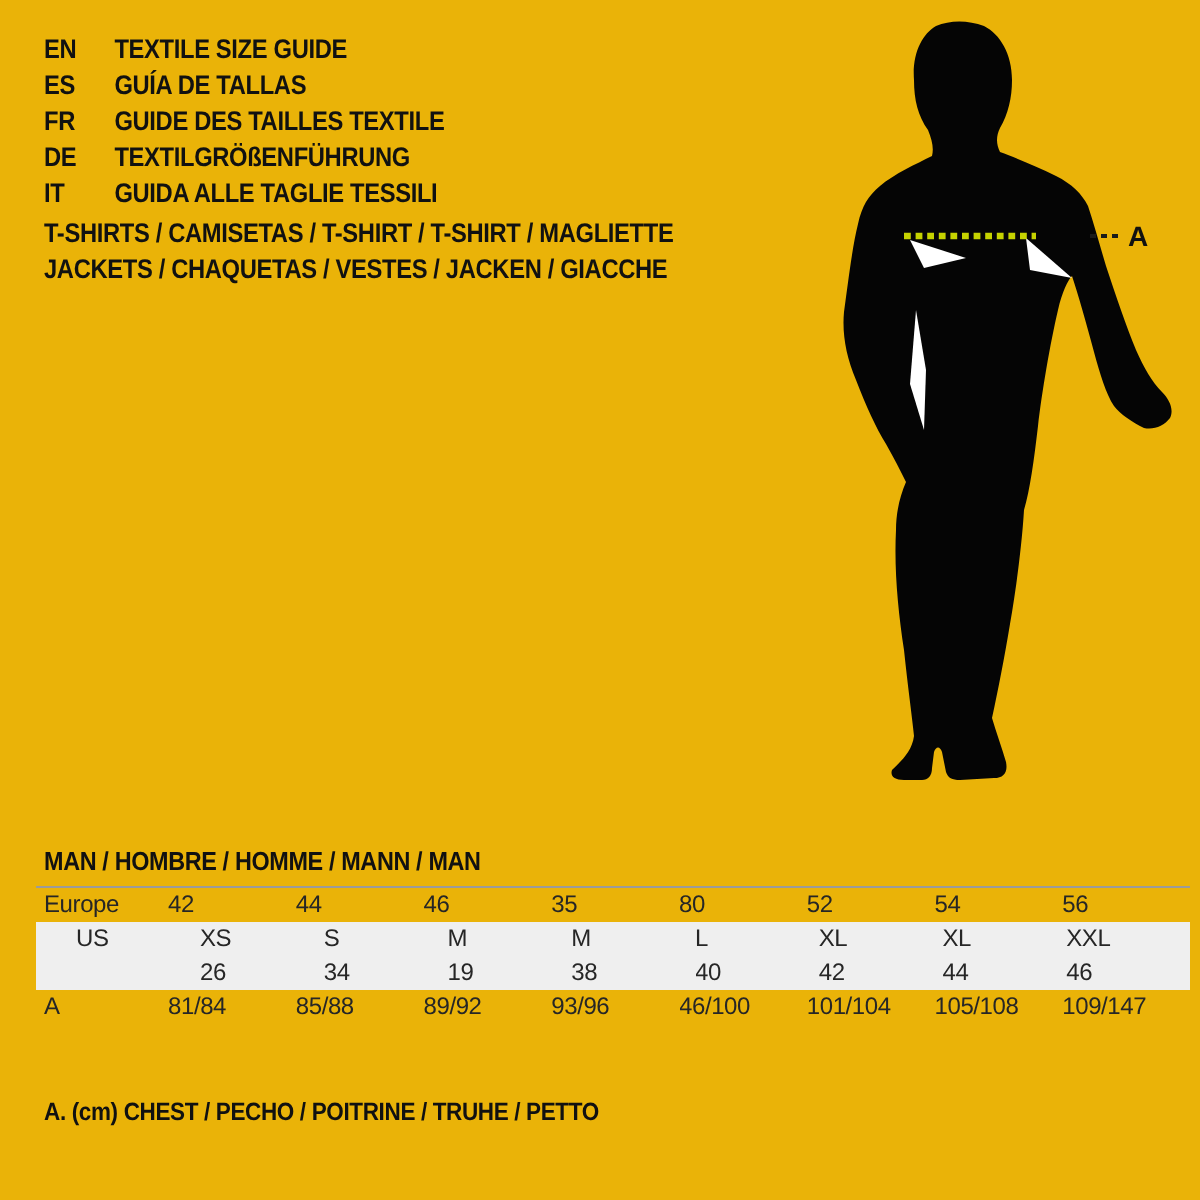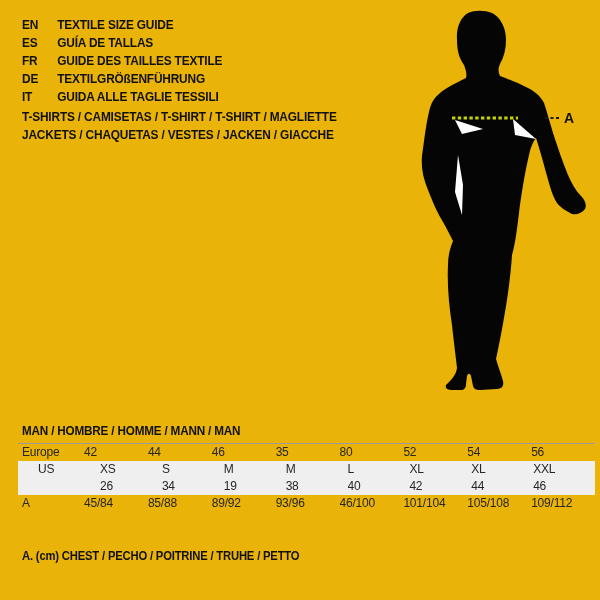"45/84" div.tcell { text: 45/84 -> 81/84 }
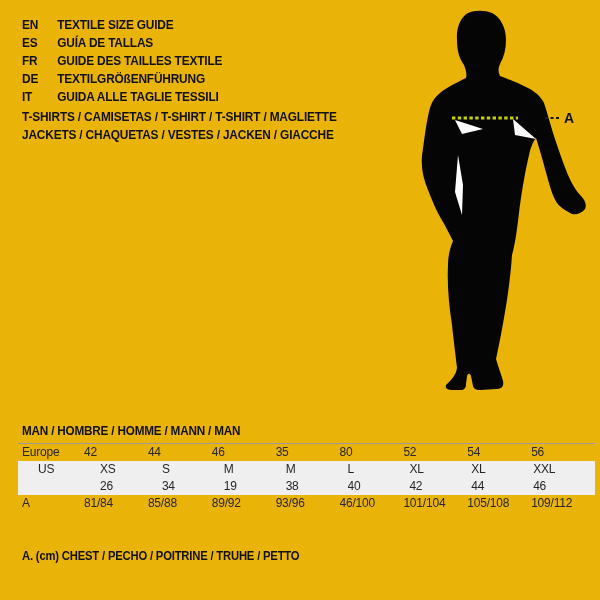"109/112" div.tcell { text: 109/112 -> 109/147 }
